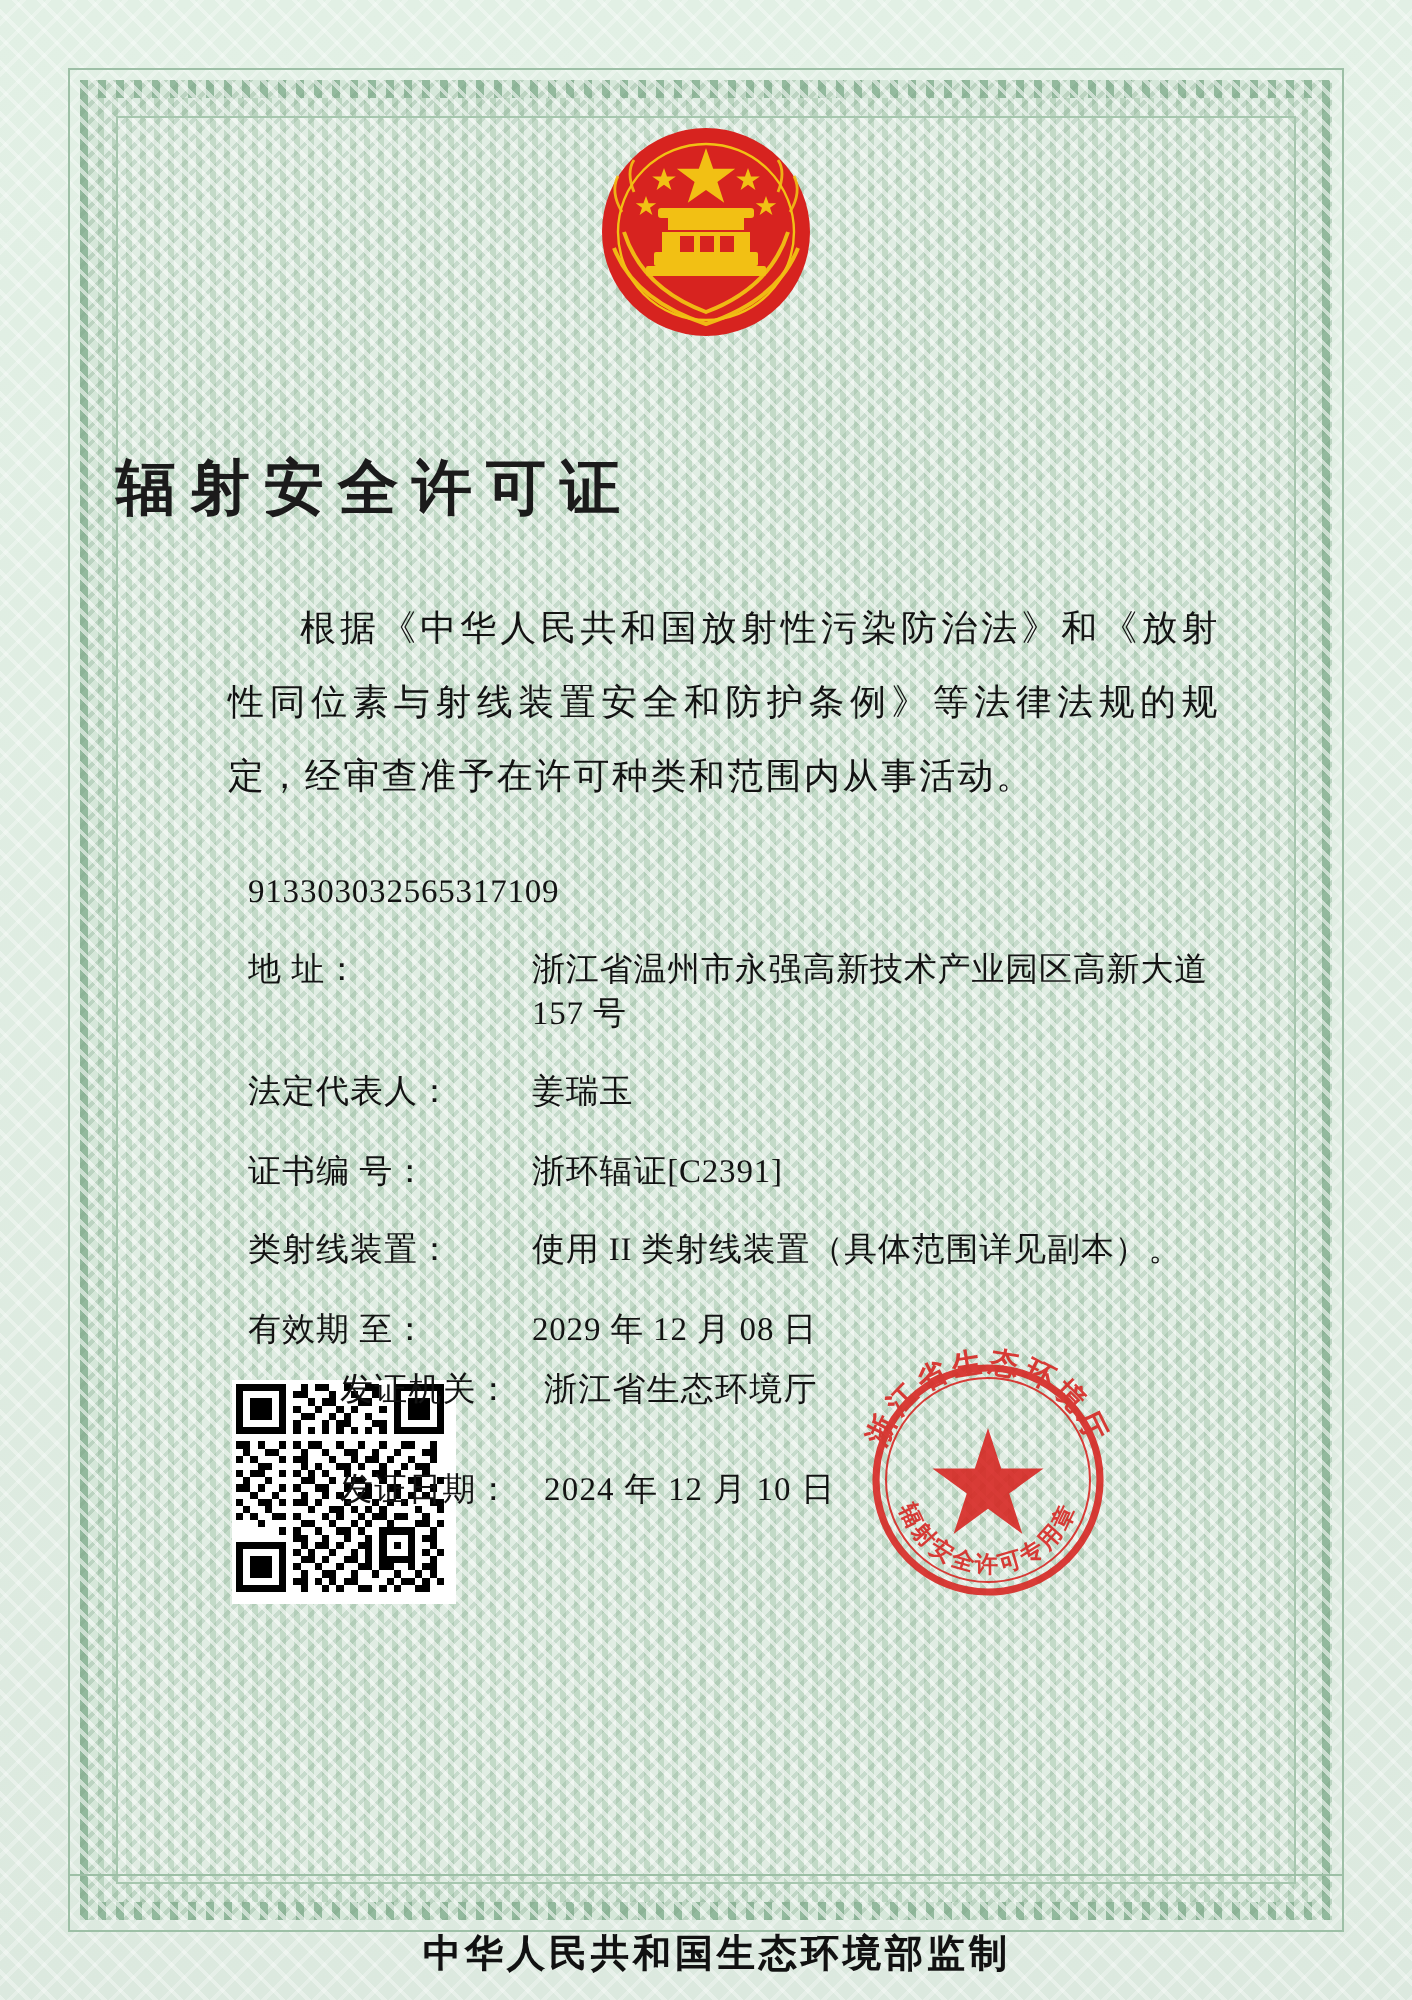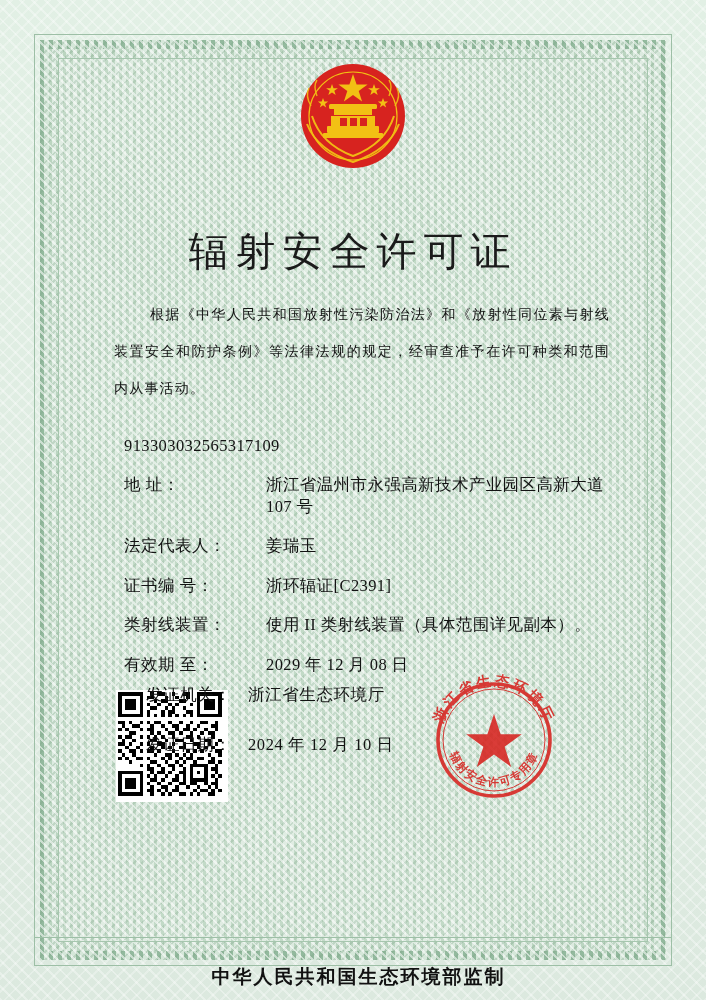"辐射安全许可证" .doc-title { font-size: 40px -> 30px; font-weight: normal -> bold; text-align: center -> none }
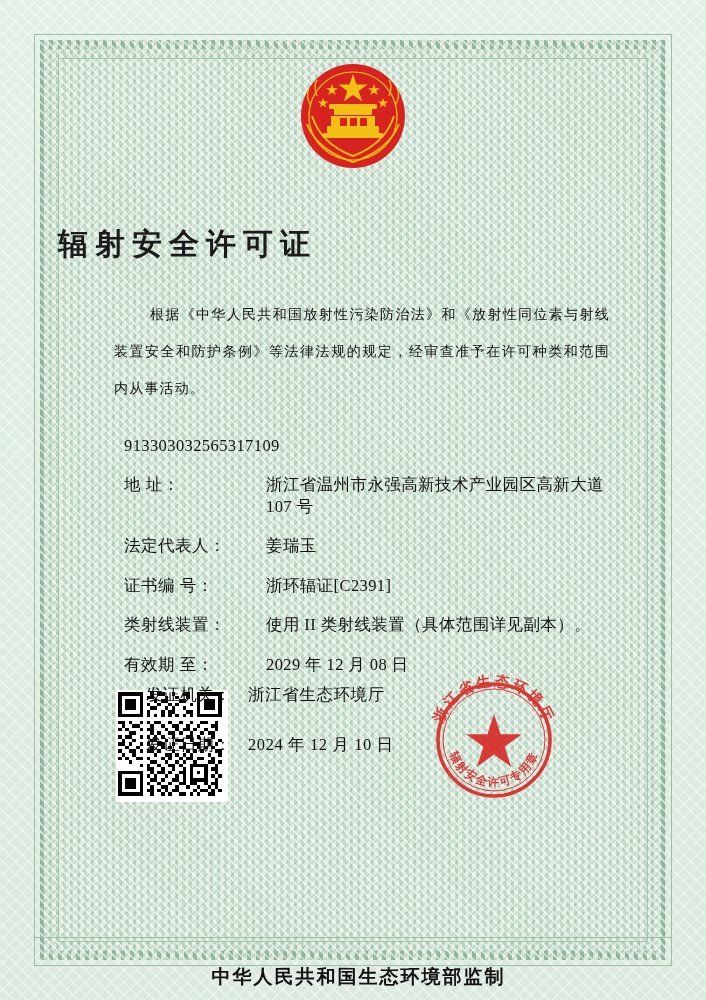"根据《中华人民共和国放射性污染防治法》和《放射性同位素与射线装置安全和防护条例》" .preamble { font-size: 14px -> 18px }
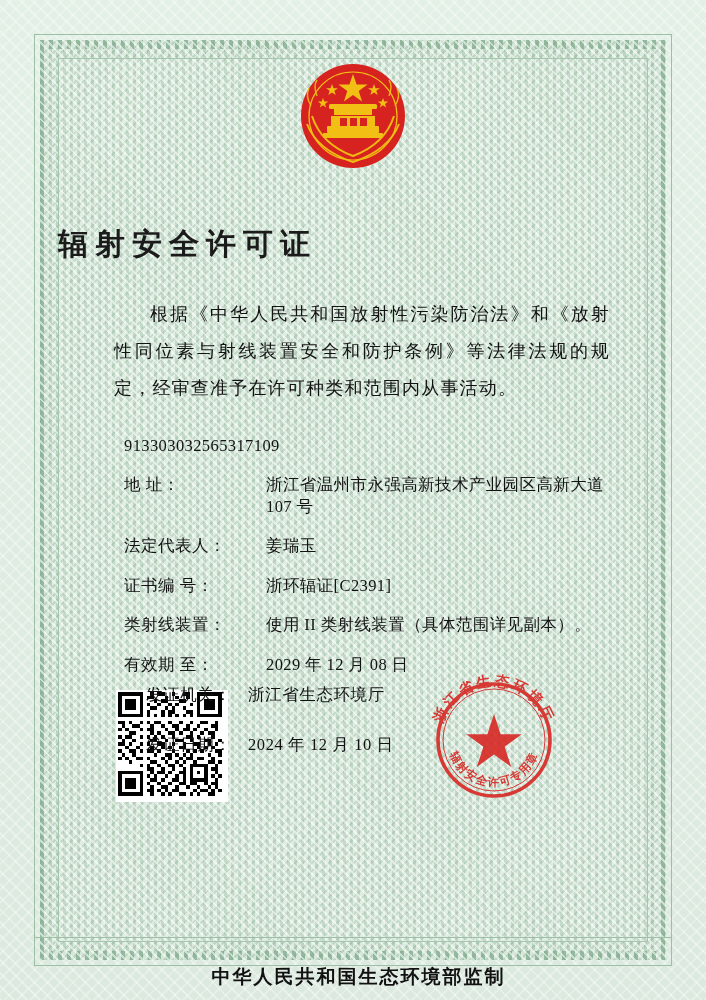"浙江省温州市永强高新技术产业园区高新大道 107 号" span.field-value { text: 107 -> 157 }
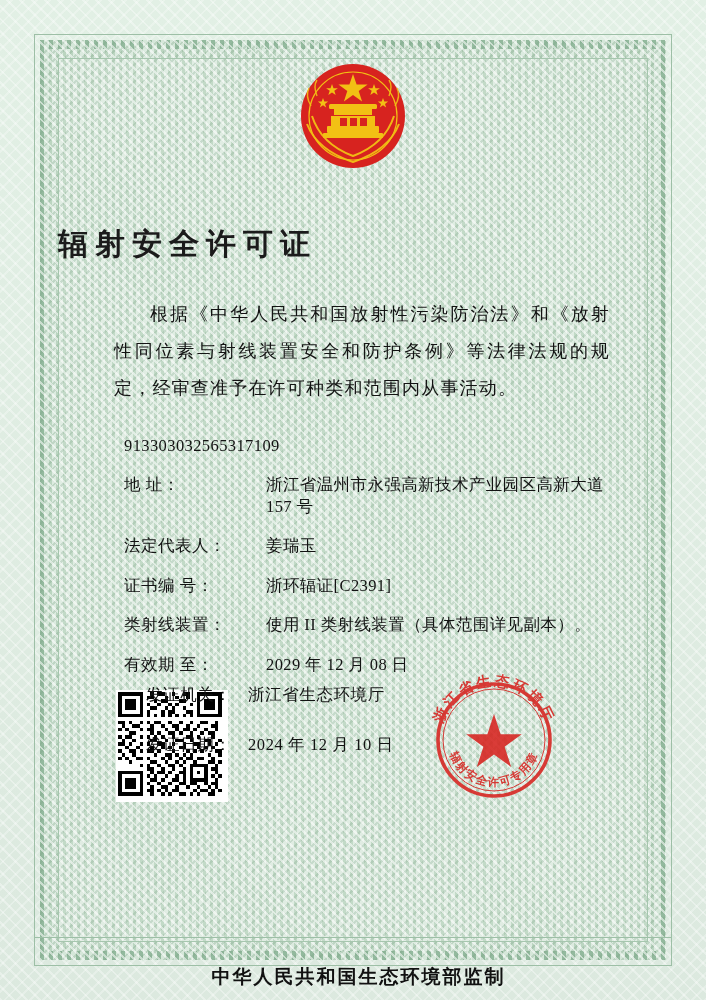"发证机关：" .issuer-line { padding-left: 88px -> 112px }
